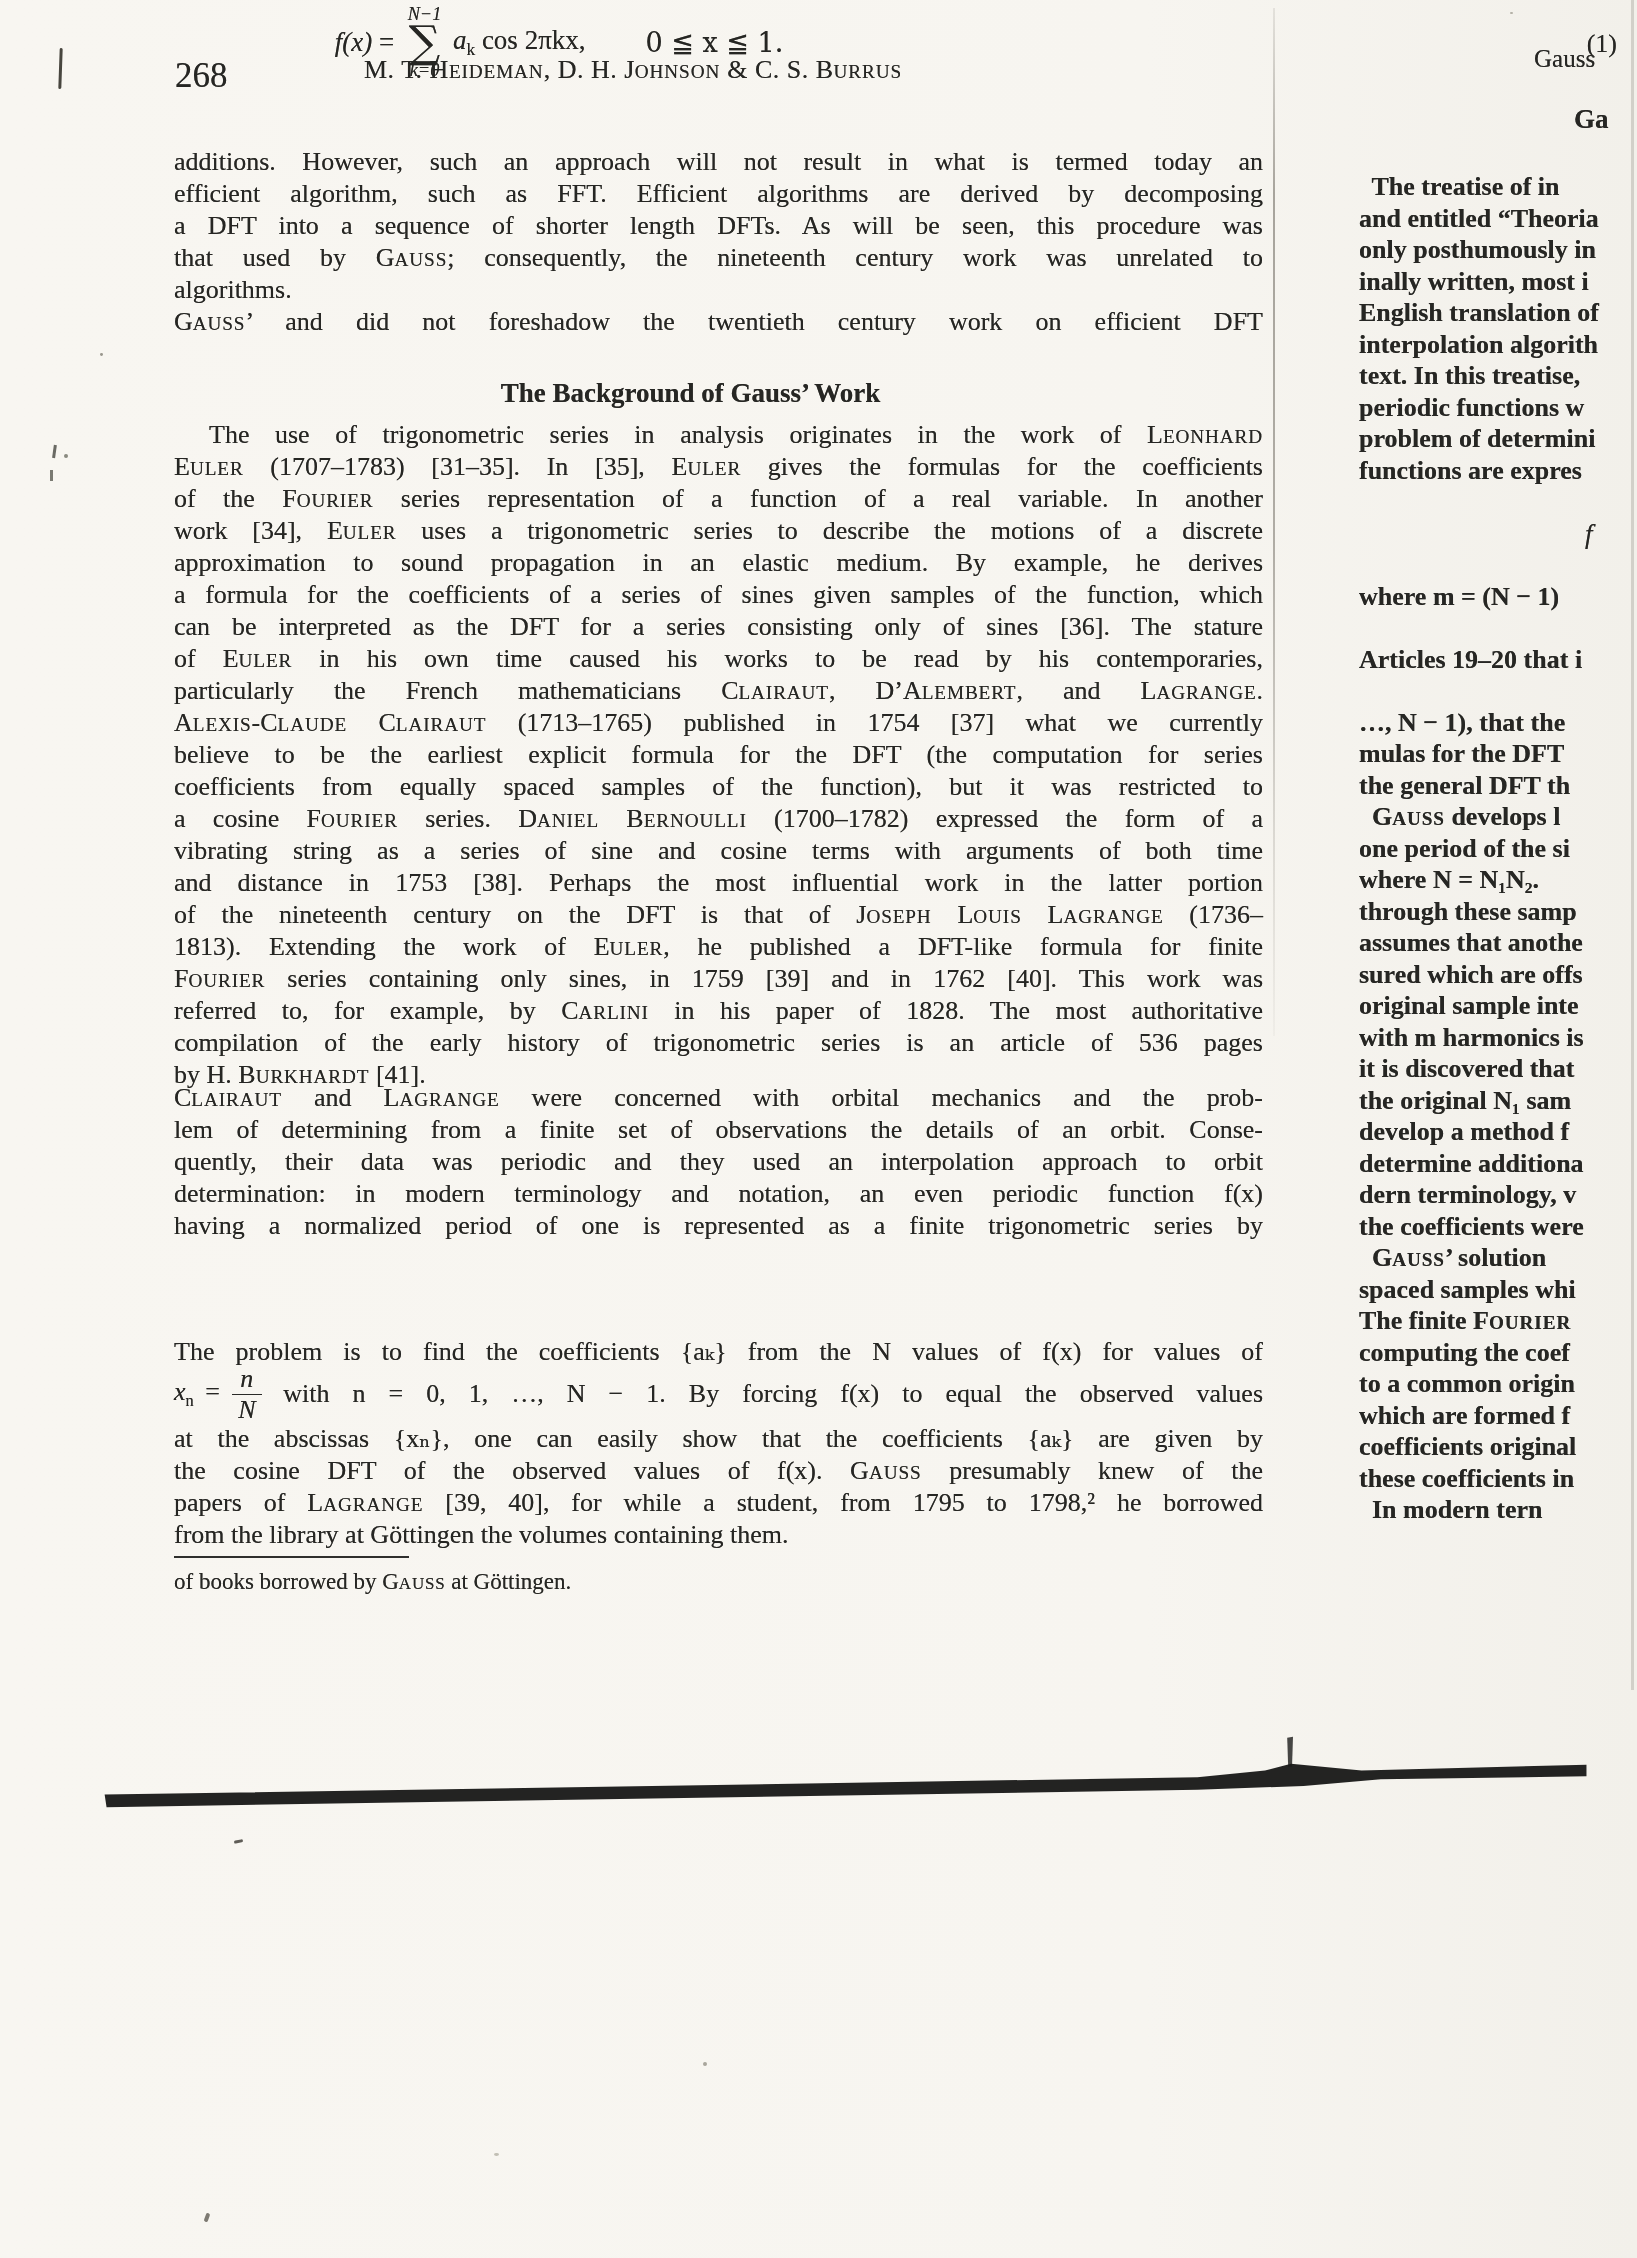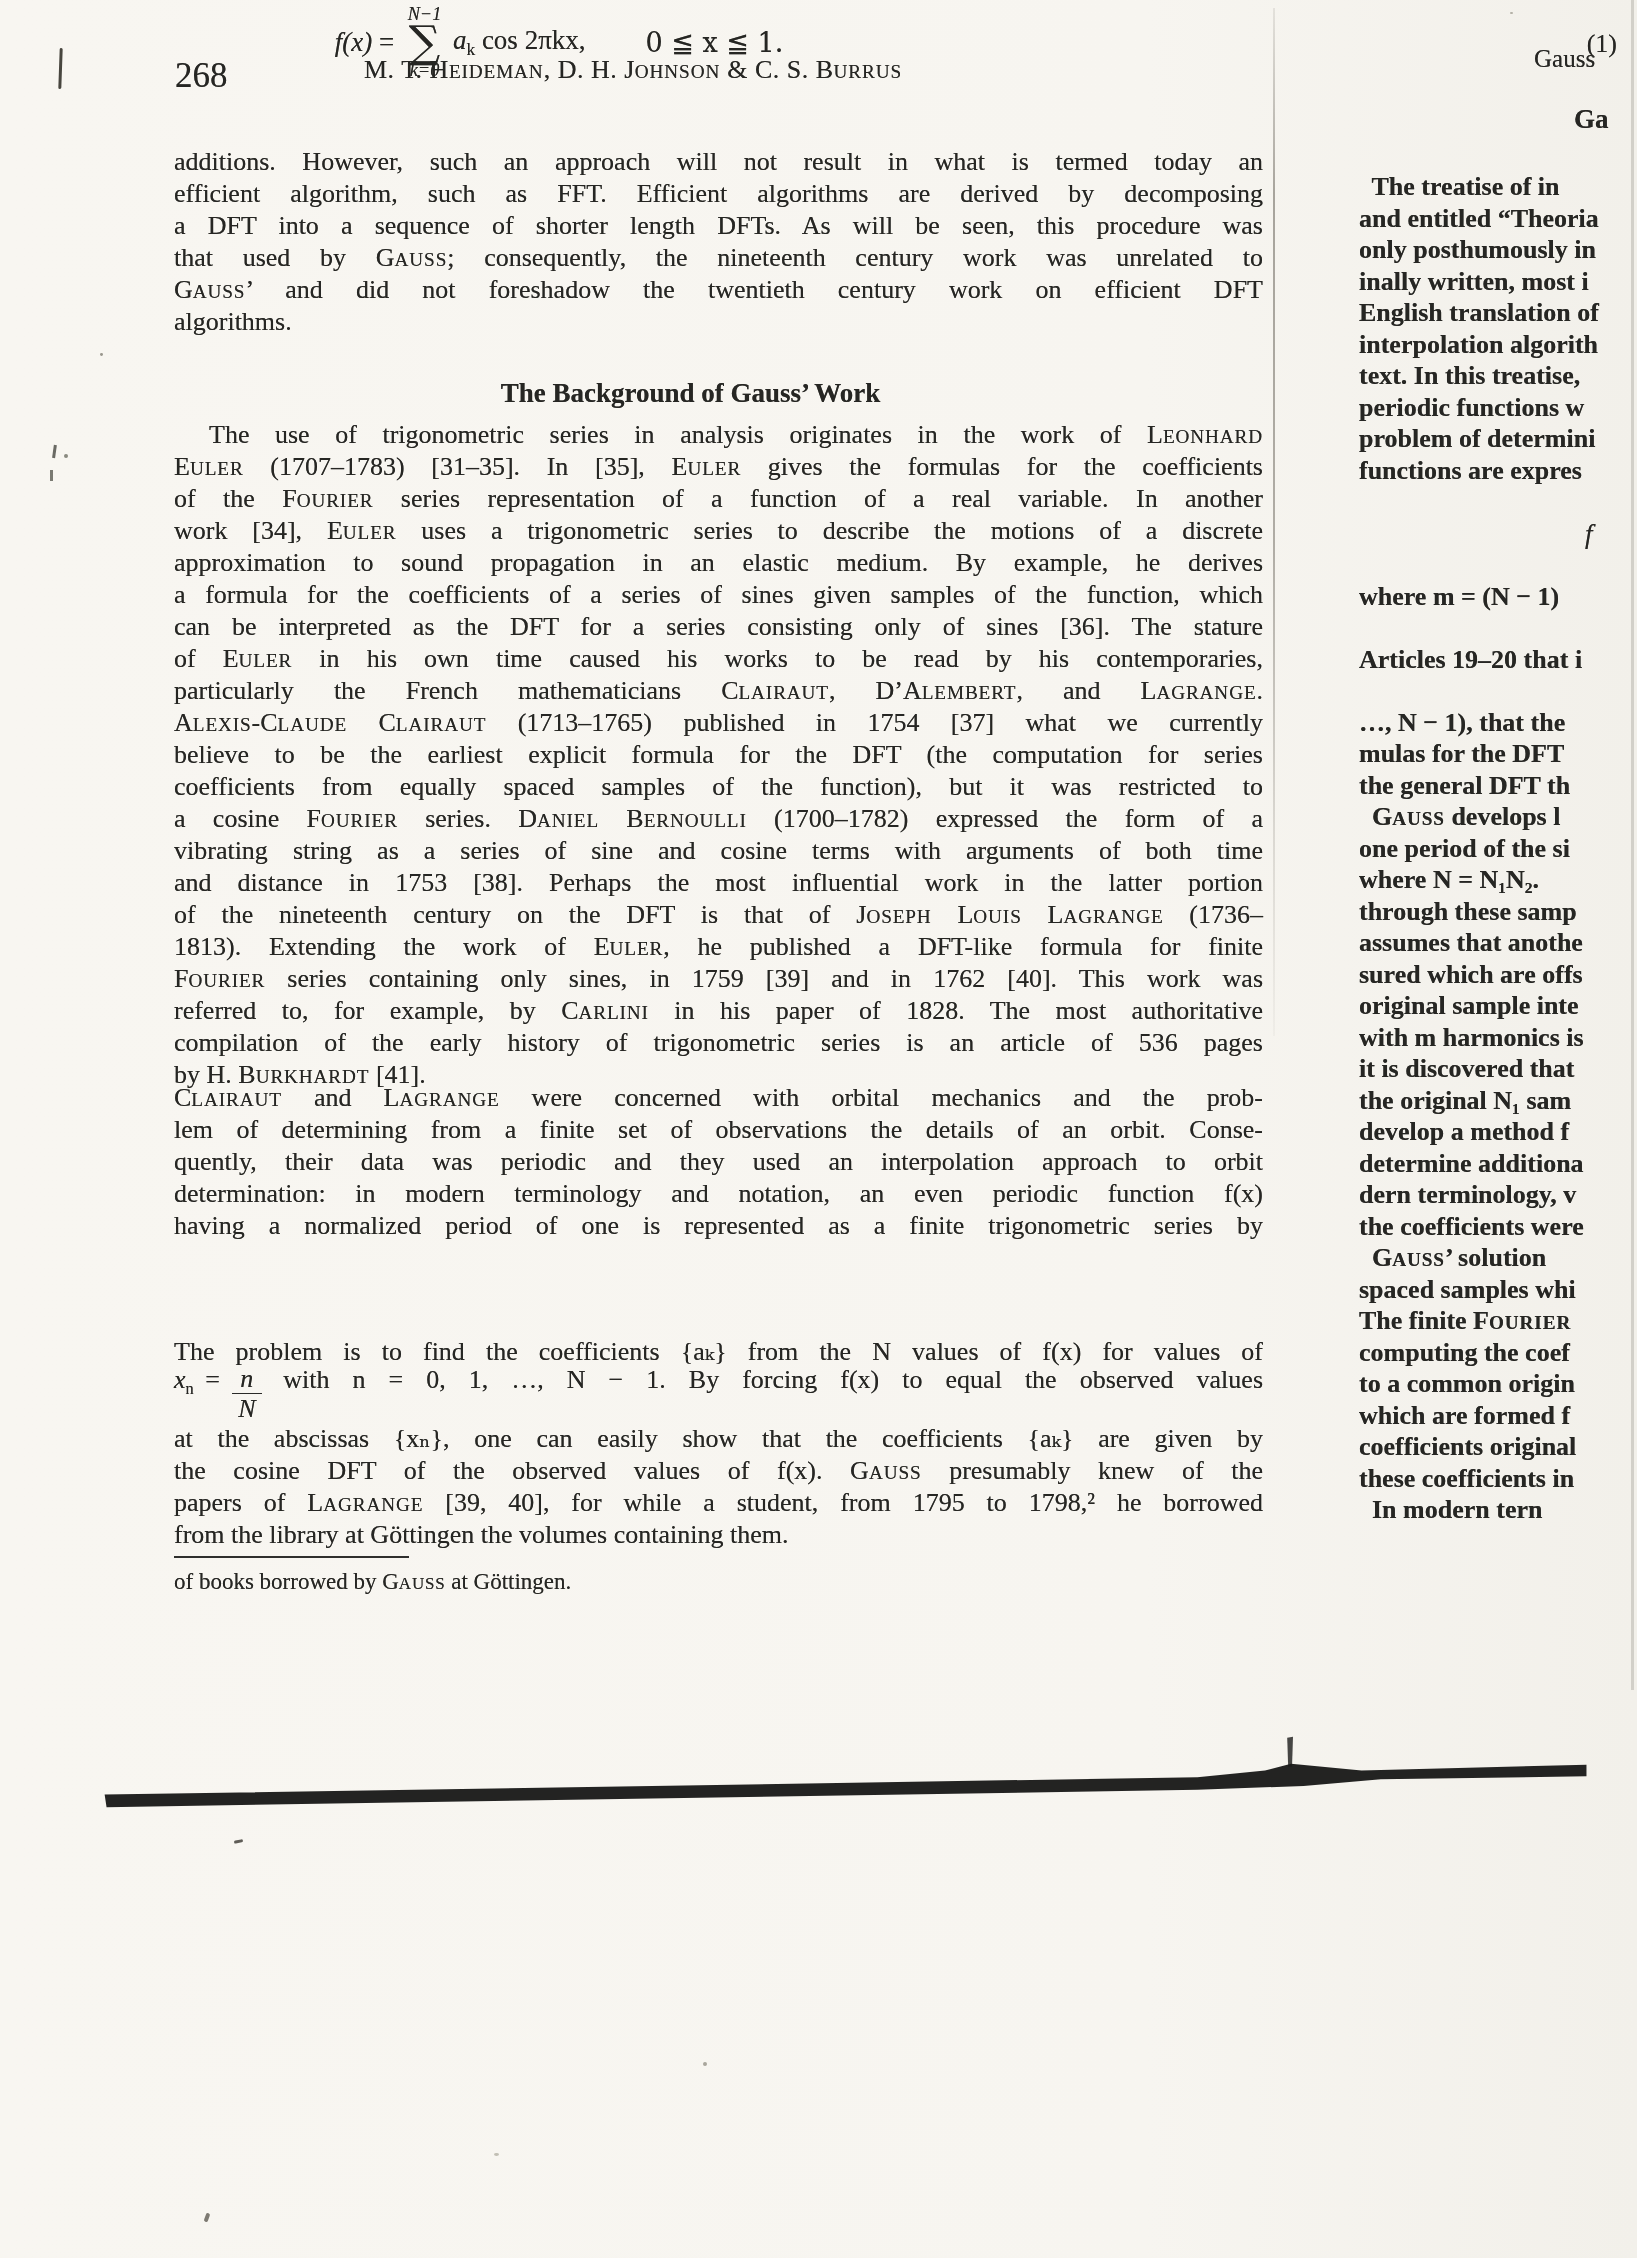"GAUSS’ and did not foreshadow" div.line { order: before "algorithms." -> after "algorithms." }
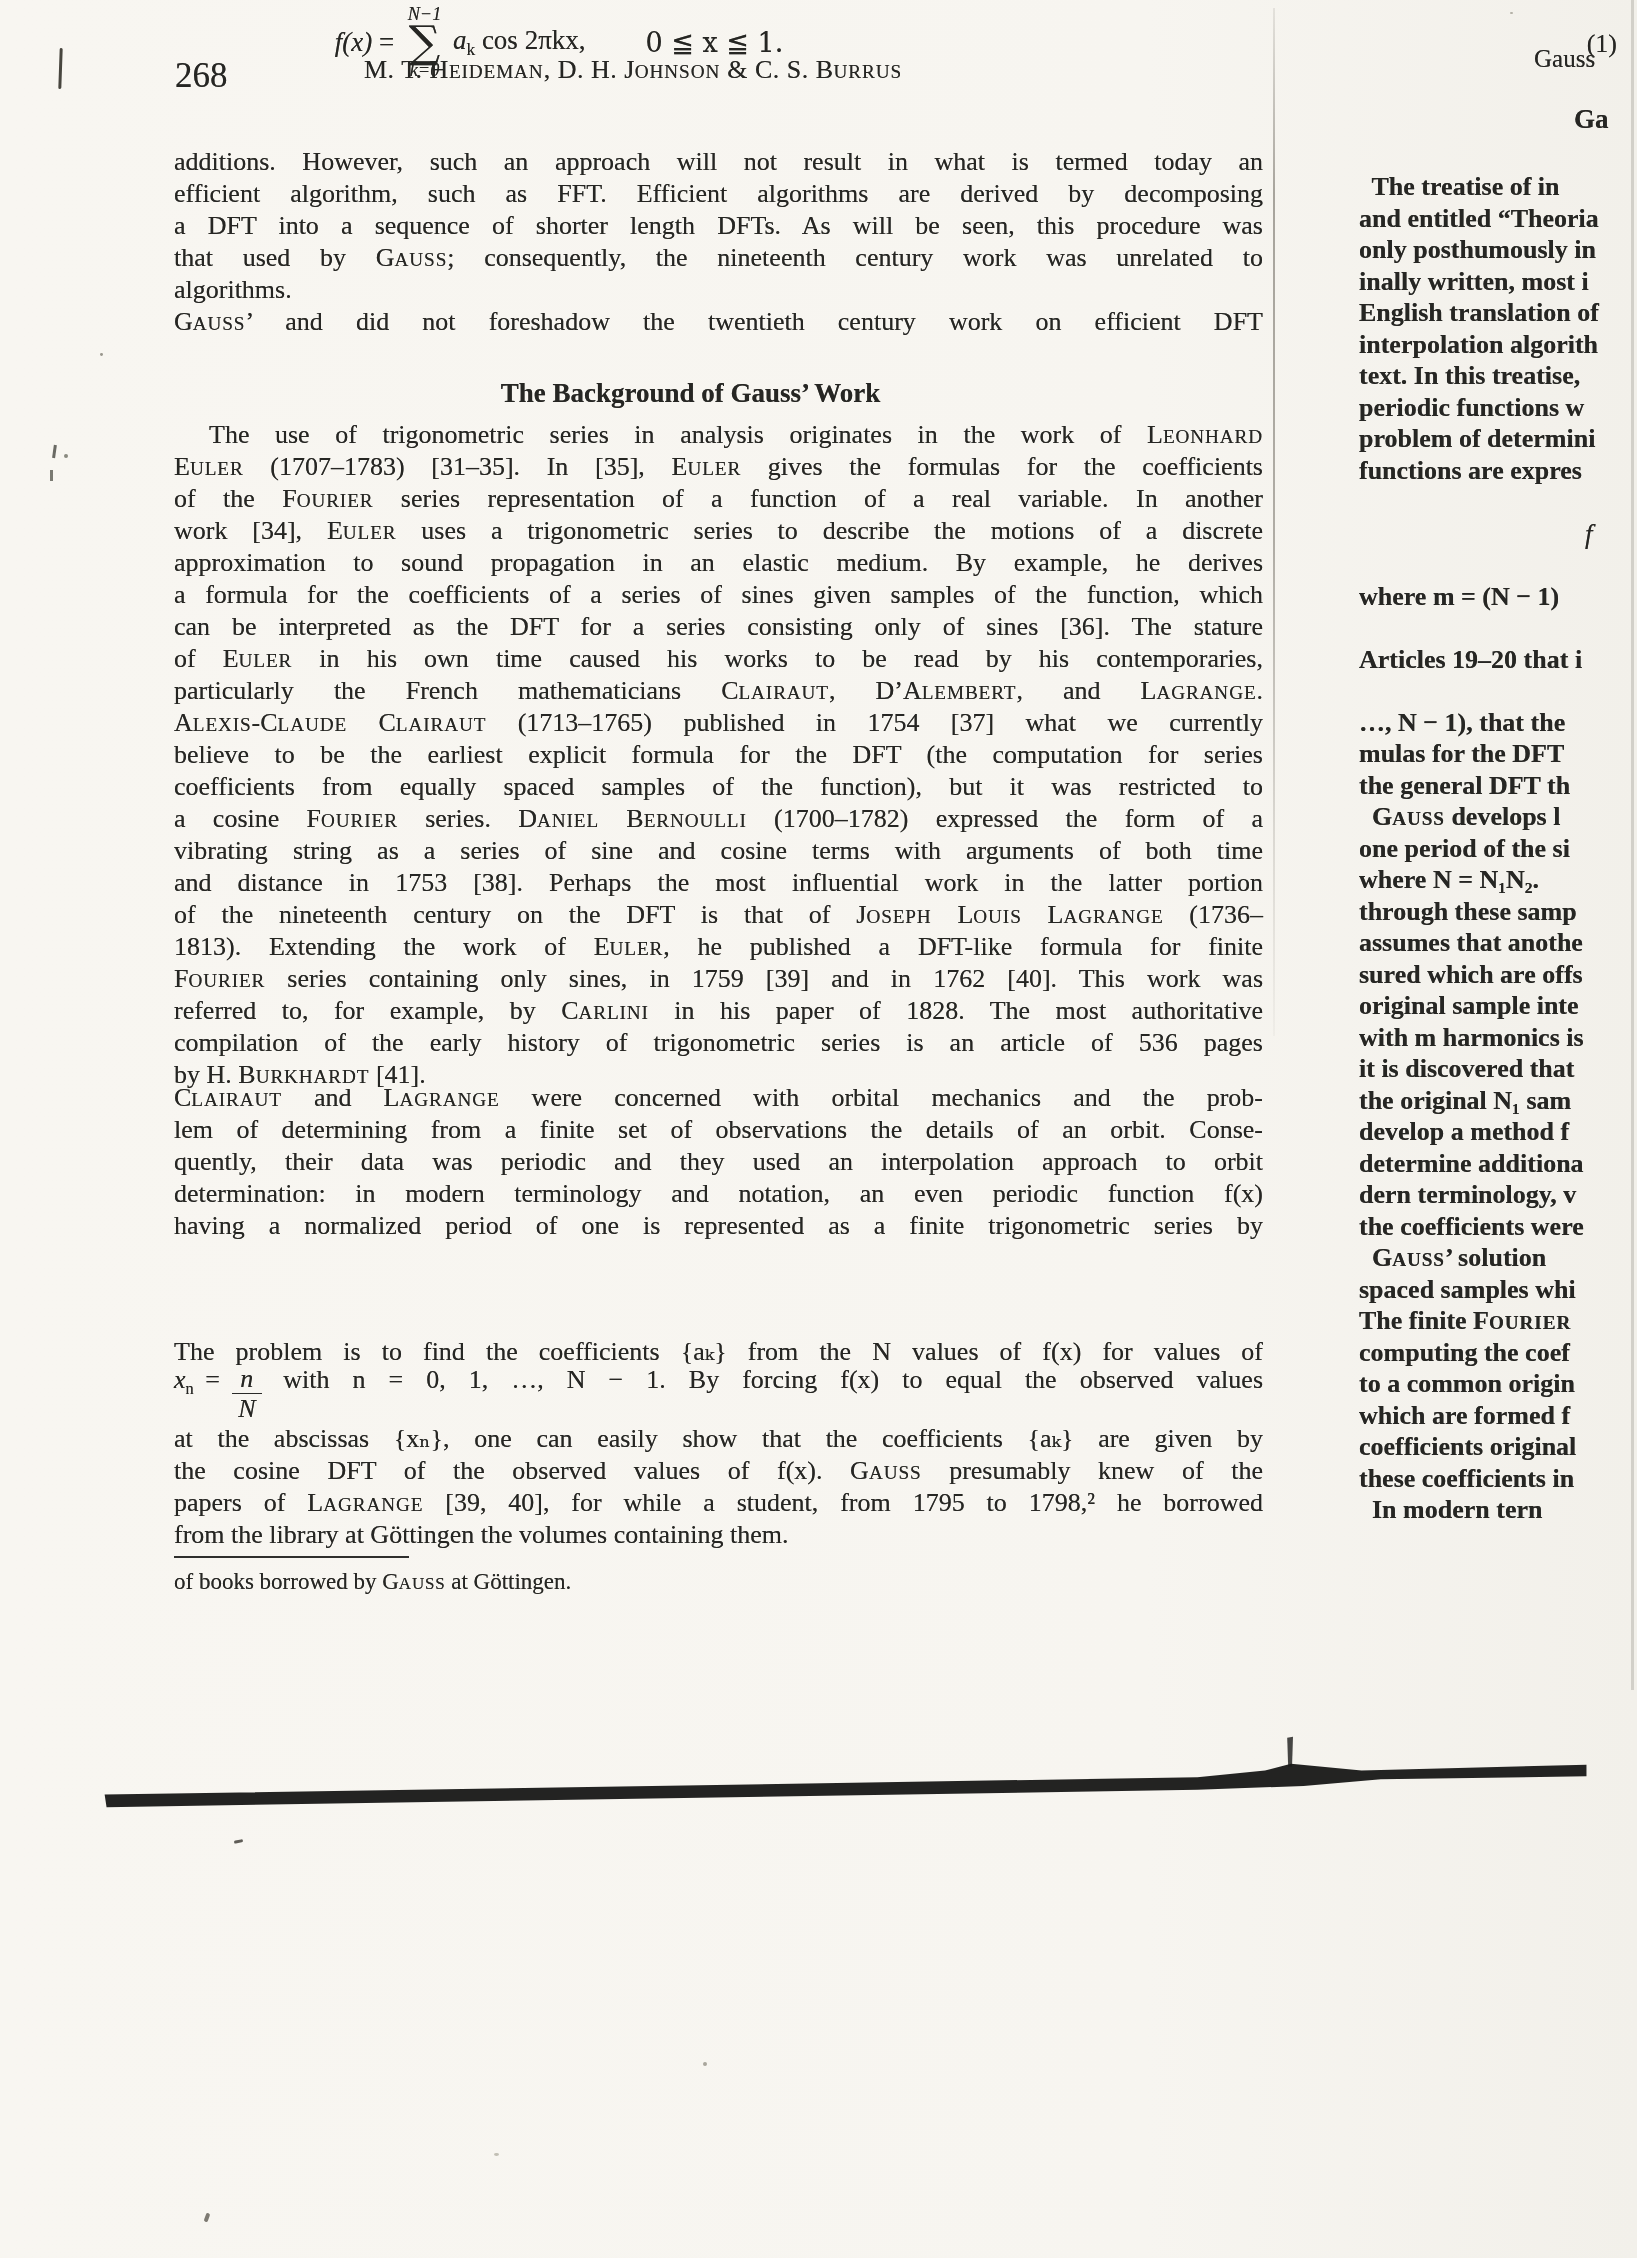"xn =" .fracline { align-items: none -> center }
